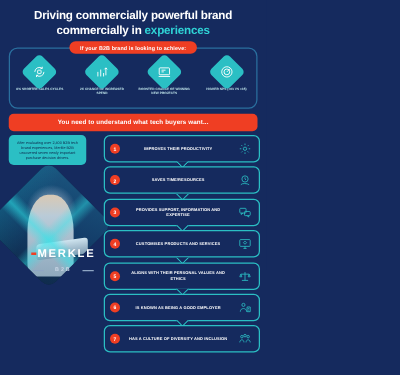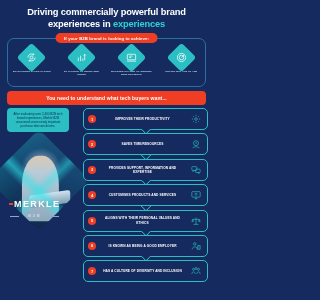"experiences in" span { text: experiences -> commercially }
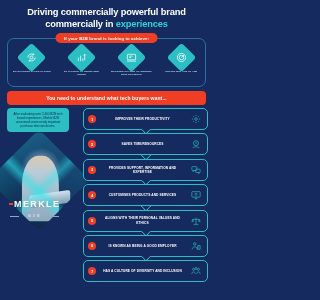"MERKLE" .footer { left: 0 -> 16px }
